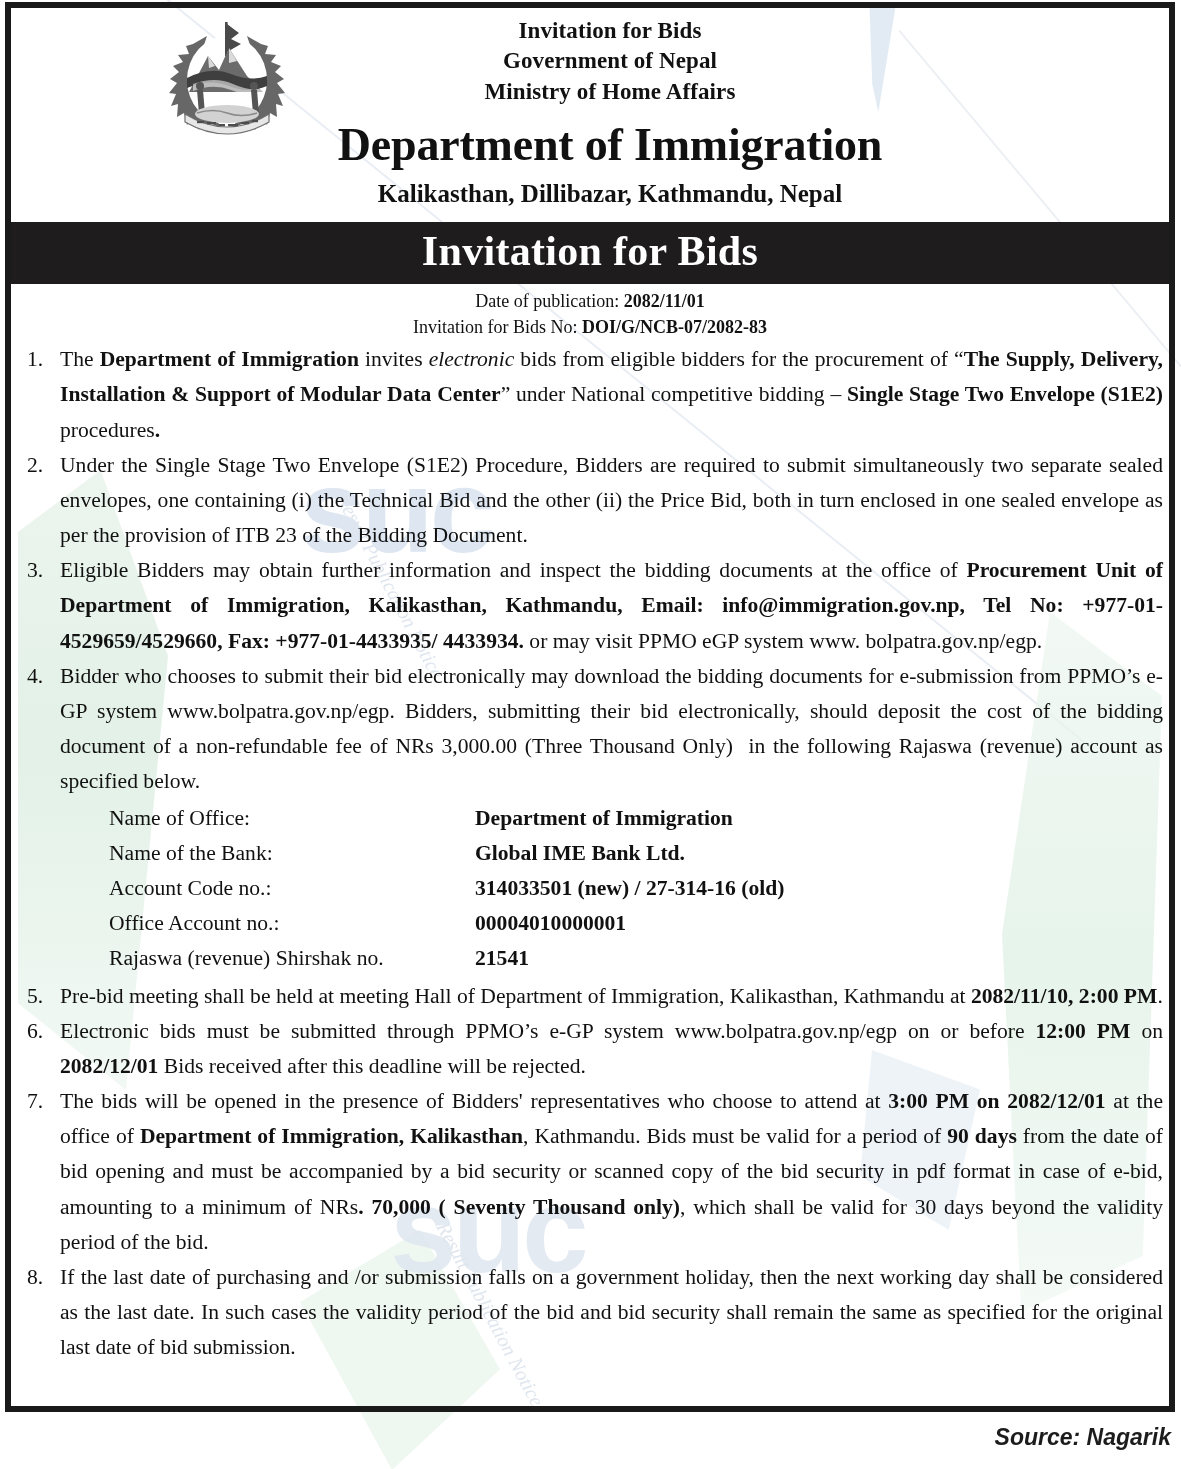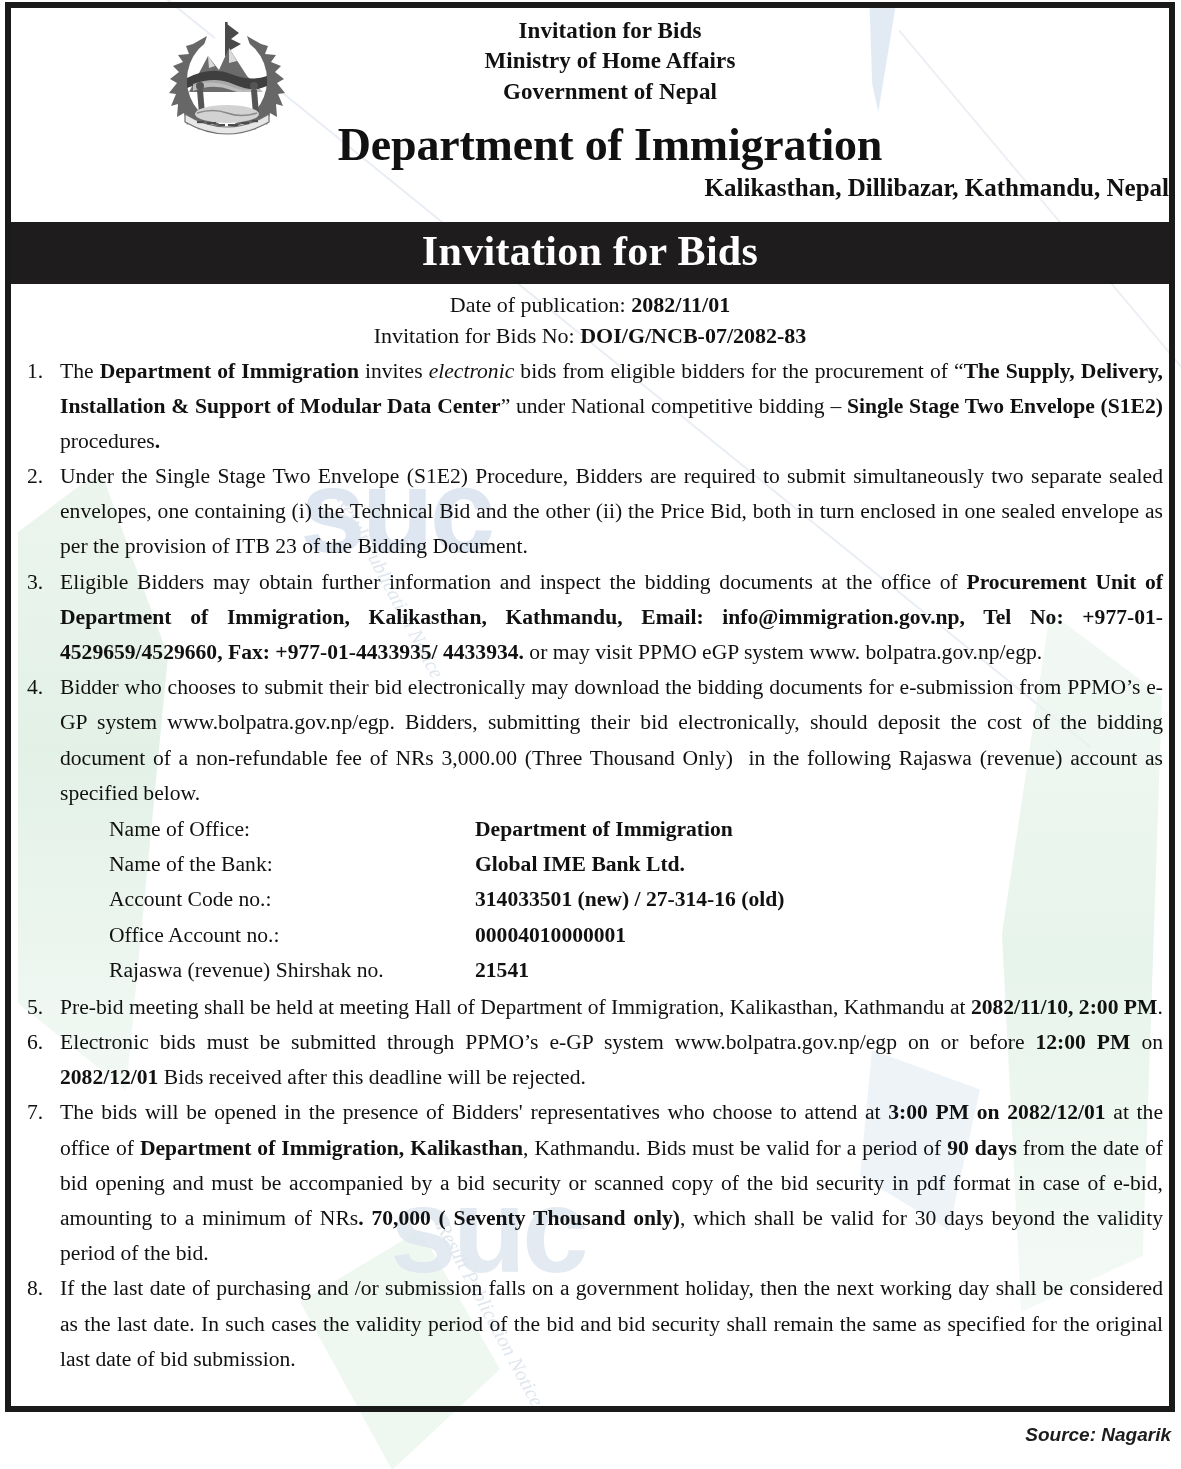"Ministry of Home Affairs" div.ml-1 { order: before "Government of Nepal" -> after "Government of Nepal" }
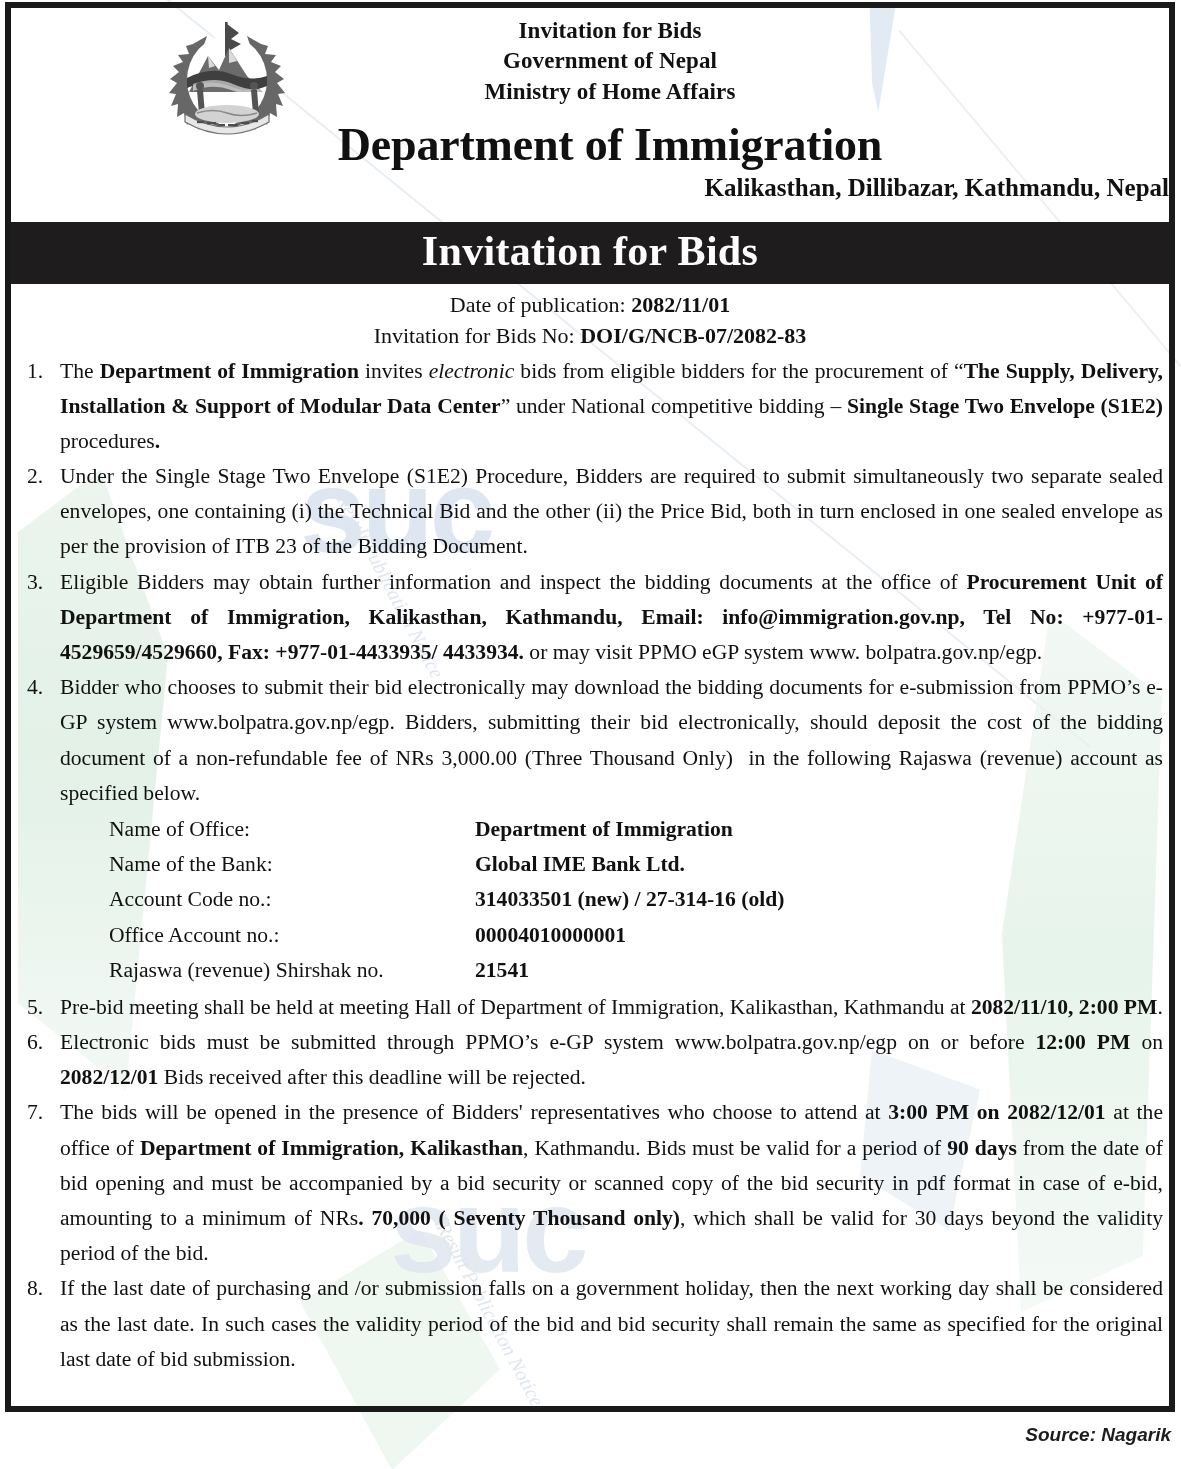"Kalikasthan, Dillibazar, Kathmandu," .dept-addr { margin-top: 3px -> 9px; text-align: right -> none }
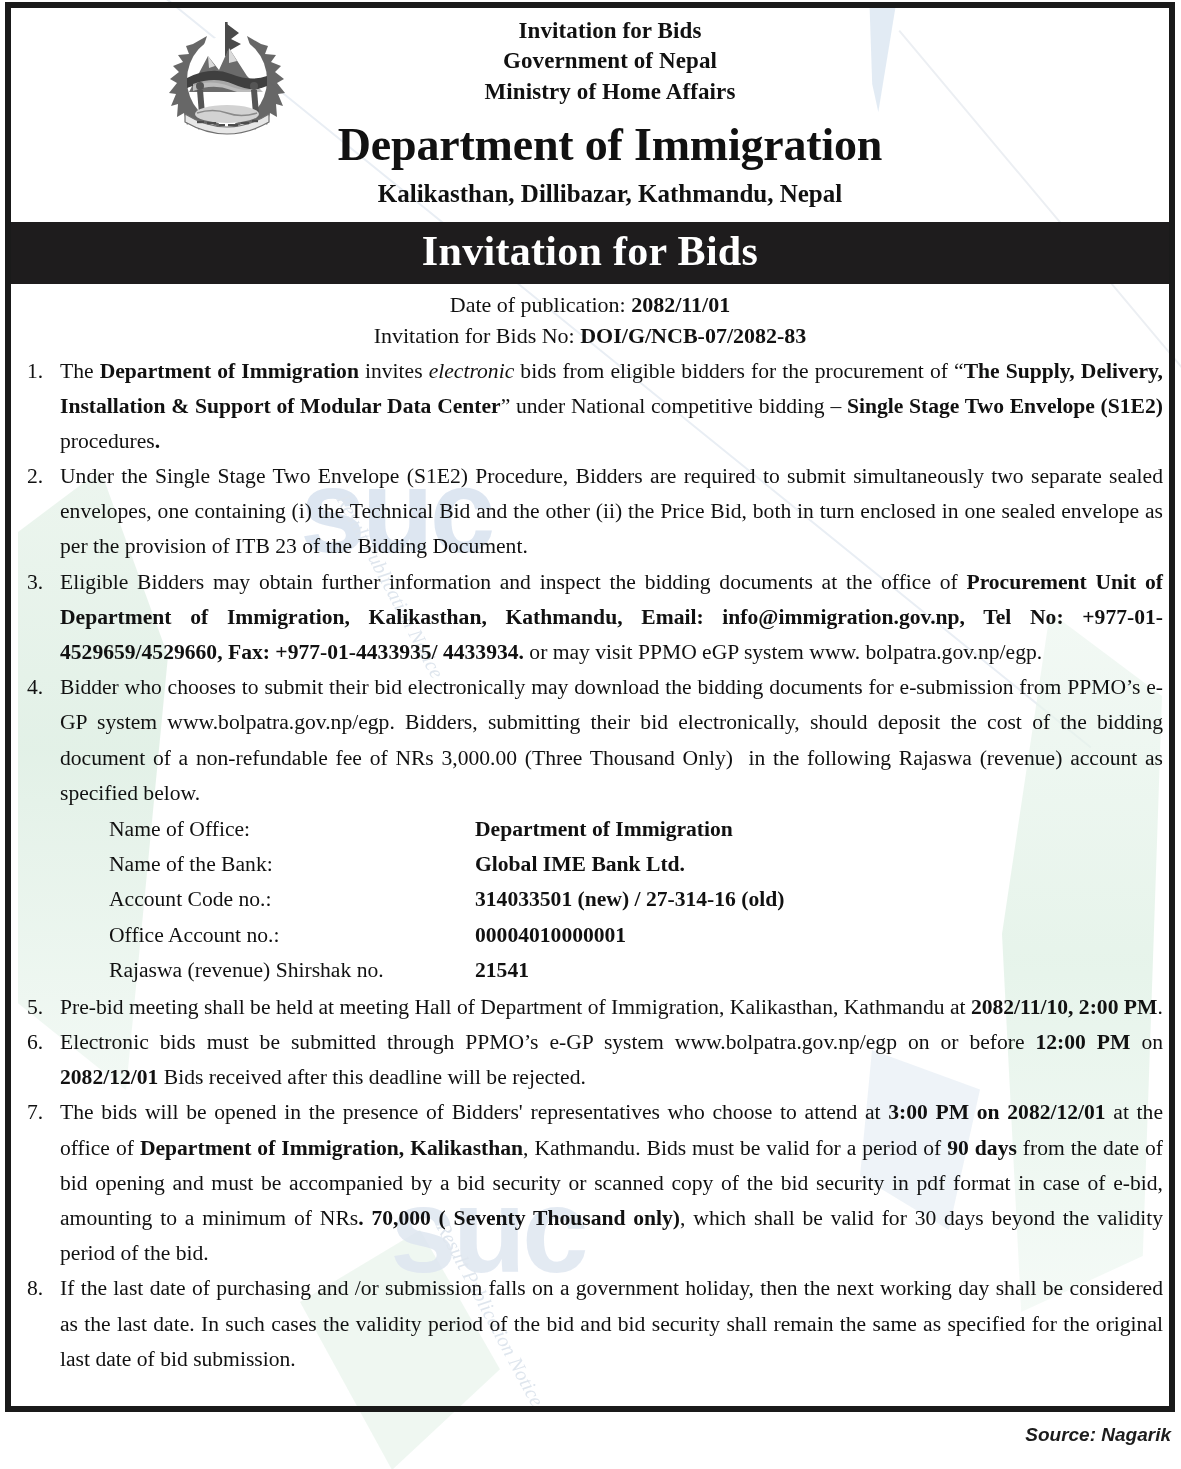"Date of publication: 2082/11/01" .pubmeta { font-size: 22px -> 18px }
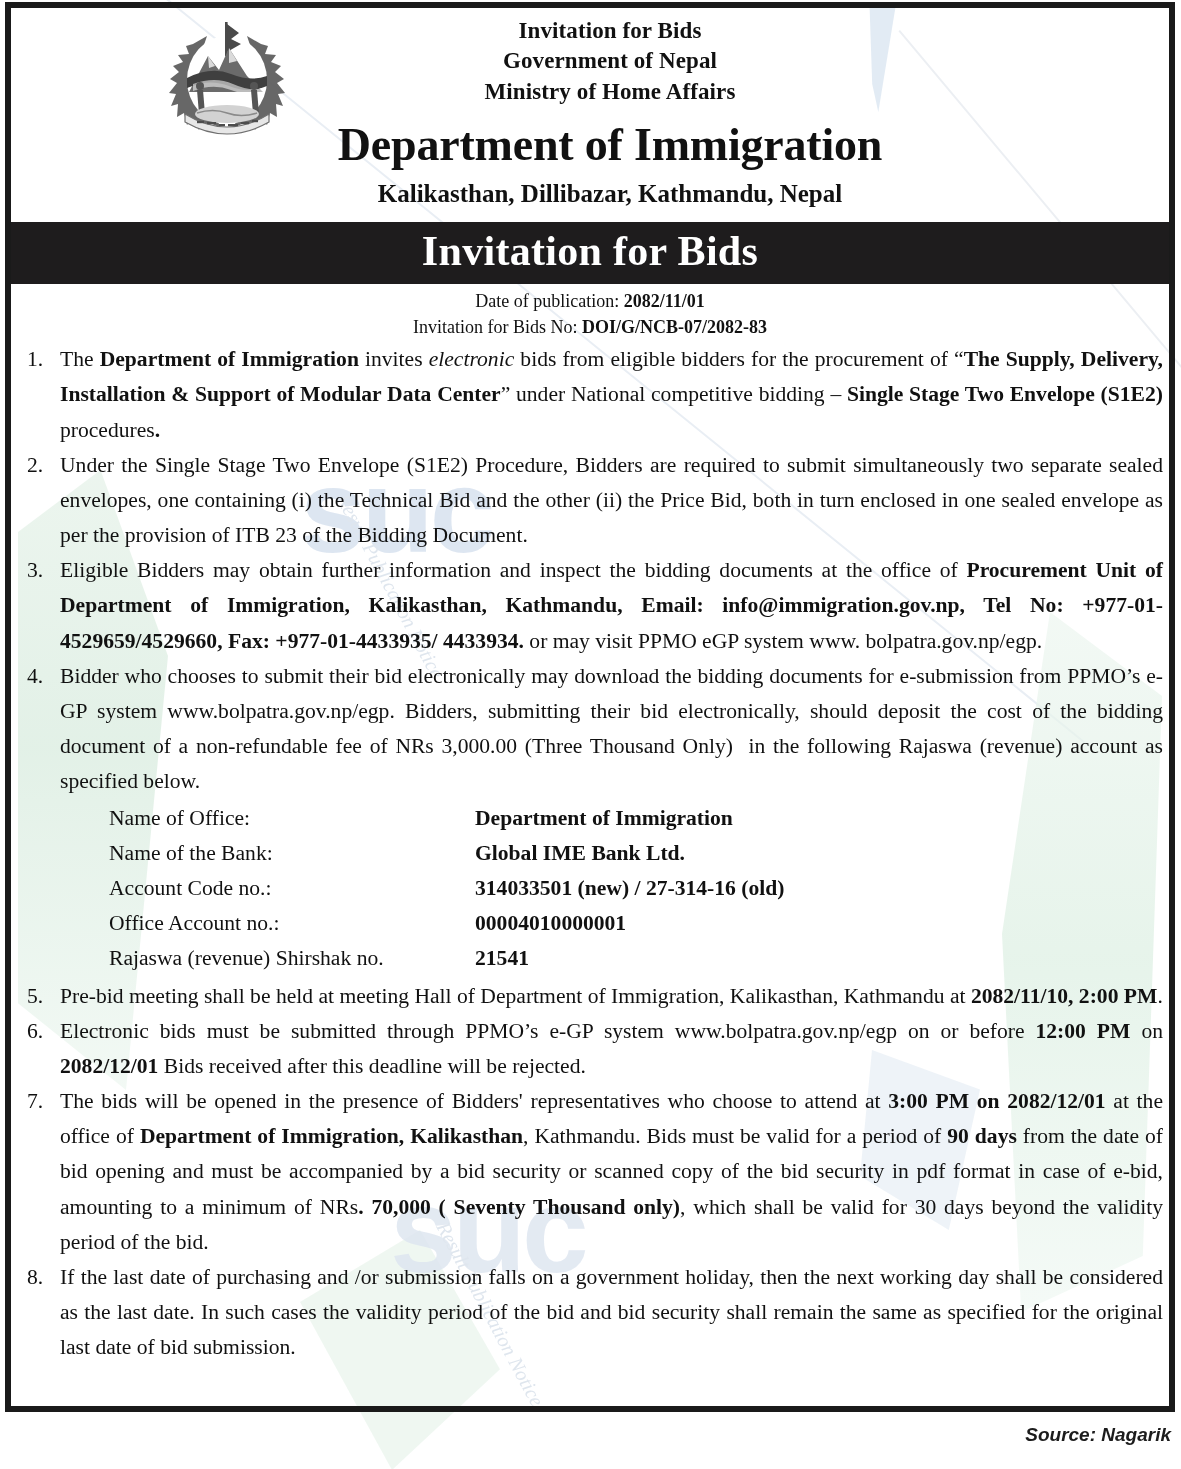"Source: Nagarik" .source { font-size: 19px -> 23px }
